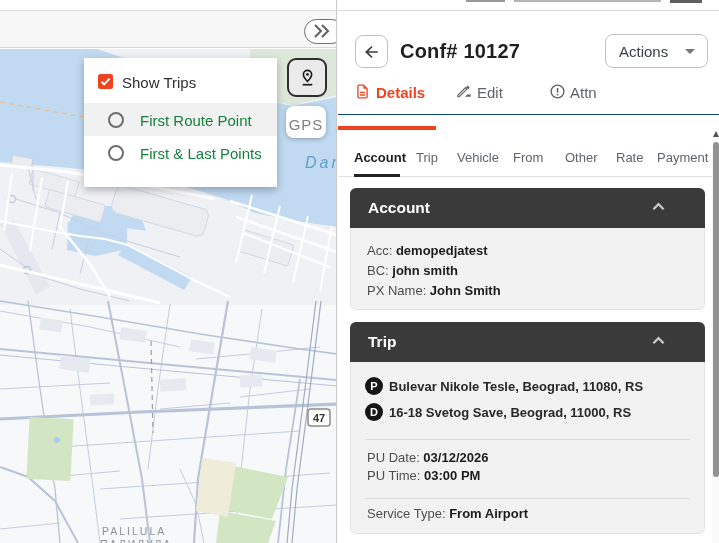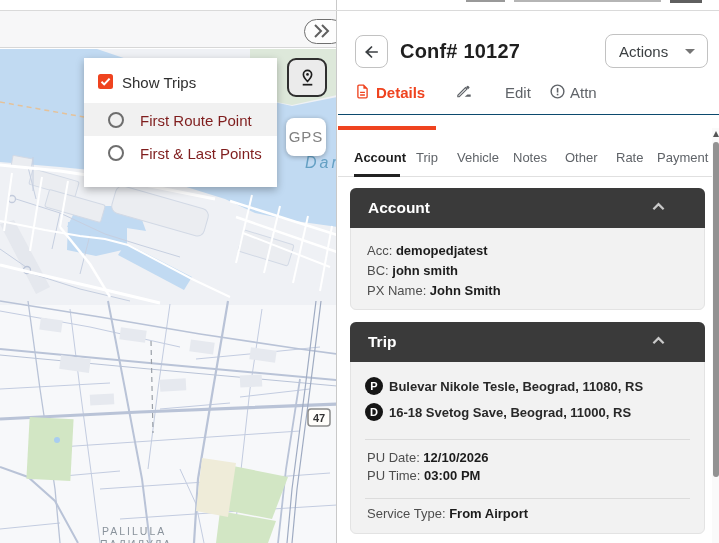"Edit" div.lbl { margin-left: 28px -> none }
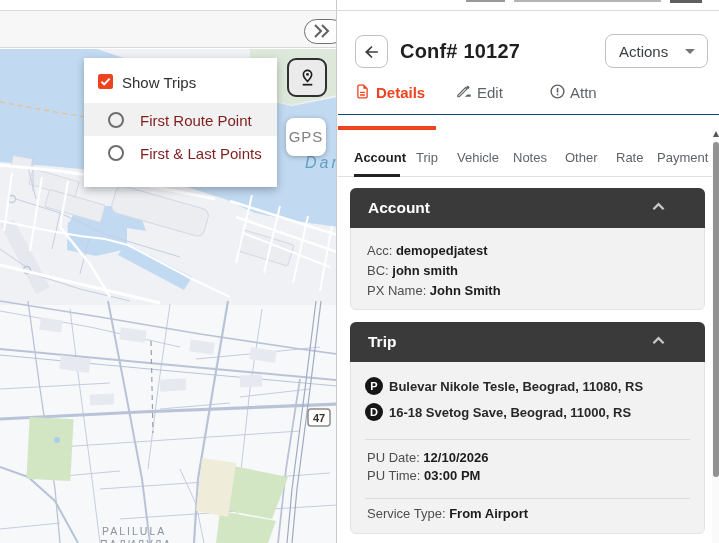"First Route Point" .plabel { color: #7f1d1d -> #15803d }
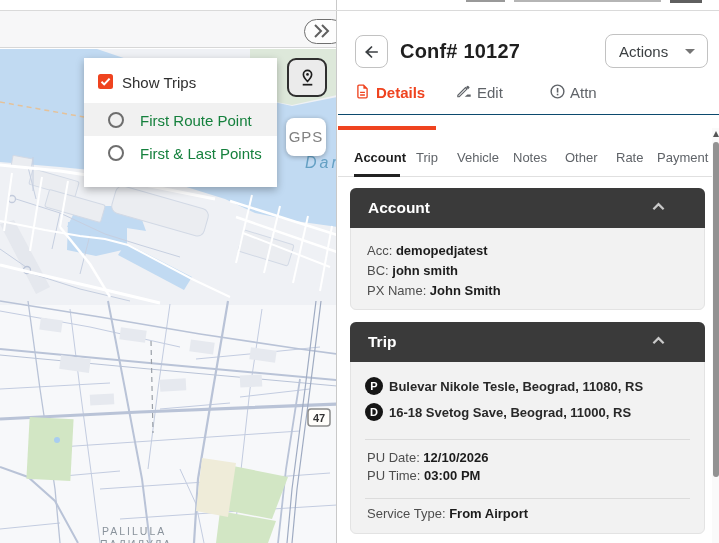"GPS" #gpsbtn { height: 38px -> 32px; margin-top: 12px -> none }
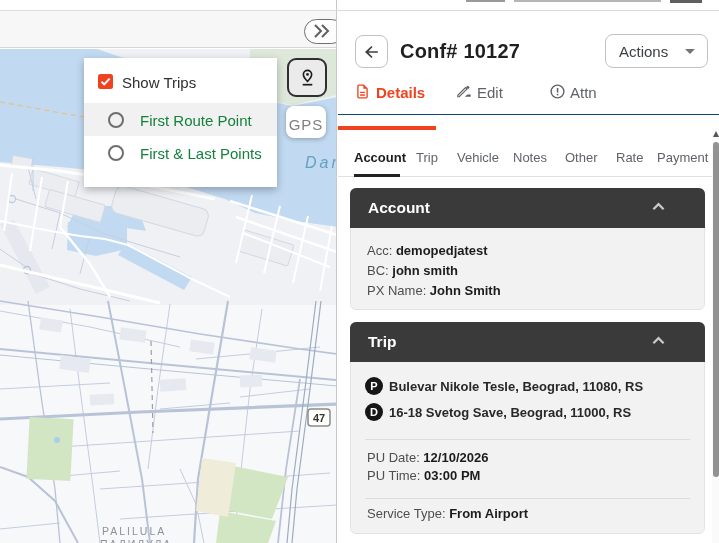"Notes" div.stab { text: Notes -> From }
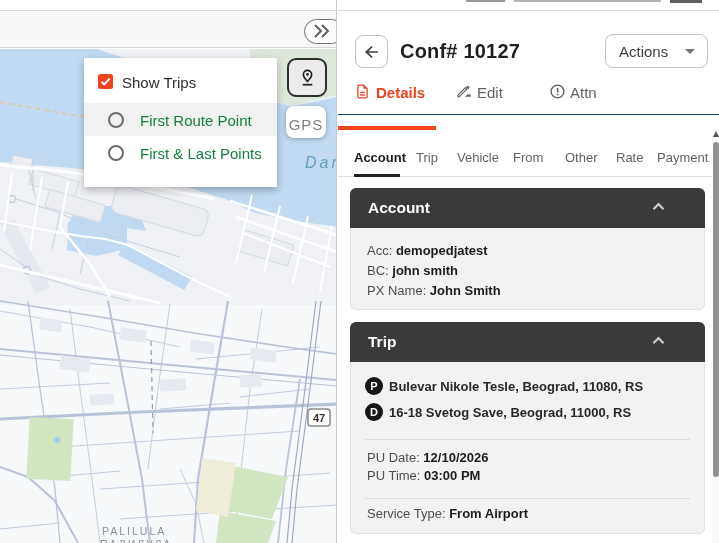"12/10/2026" b { text: 12/10/2026 -> 03/12/2026 }
